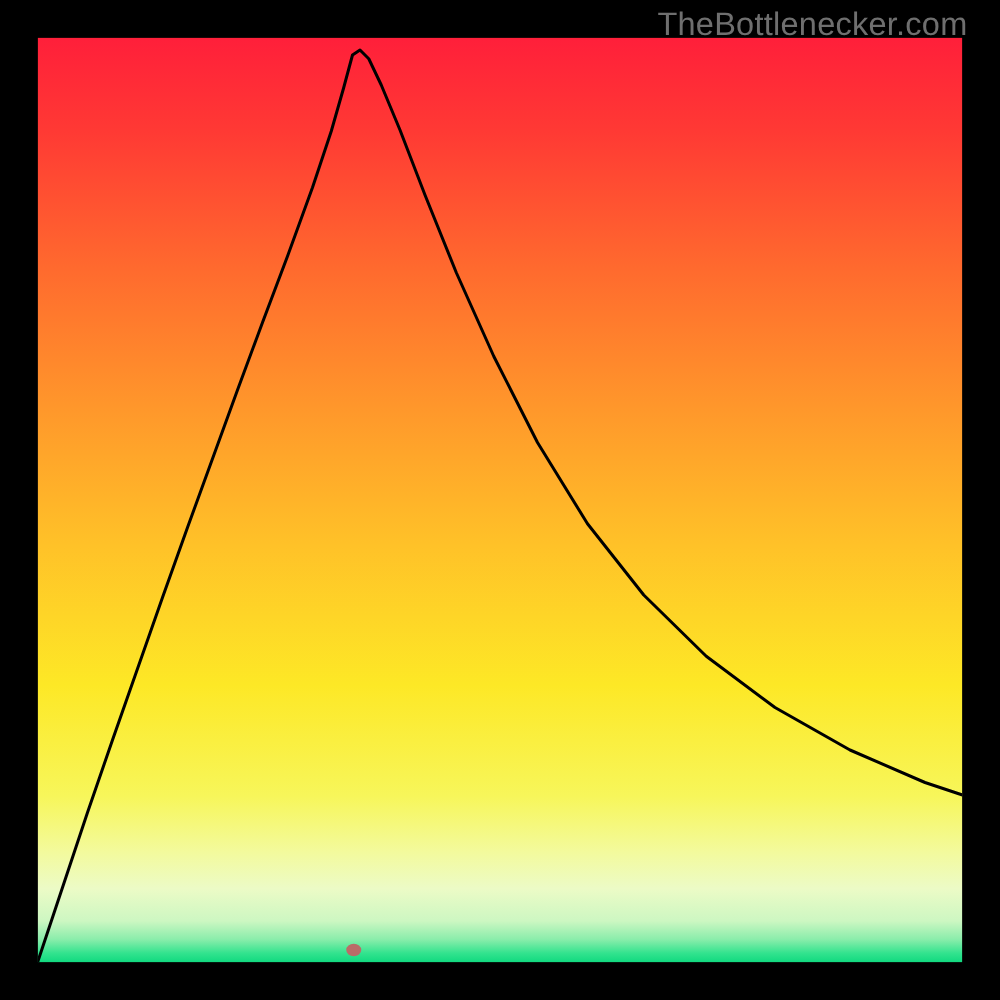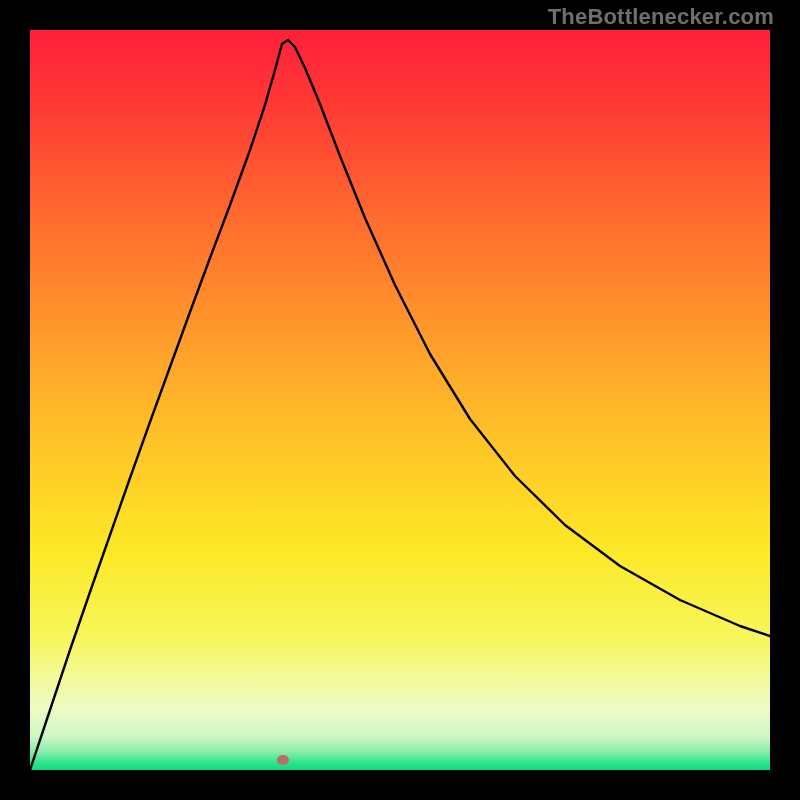"TheBottlenecker.com" .watermark { font-size: 22px -> 26px; font-weight: 700 -> 400 }
